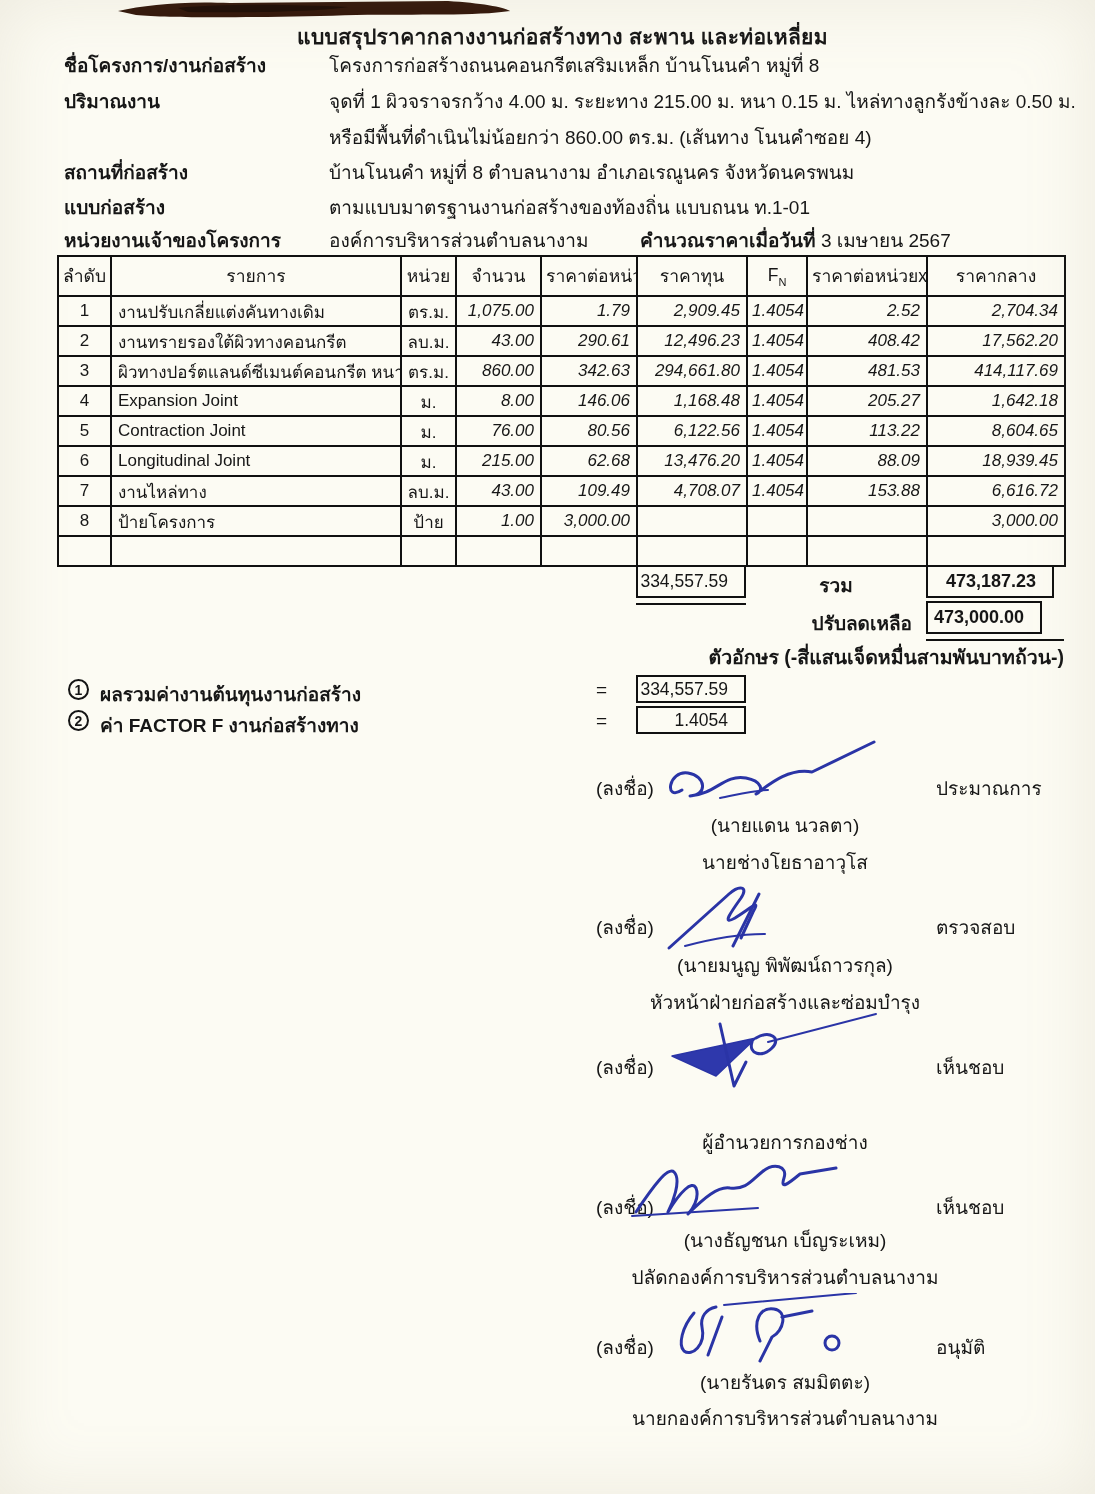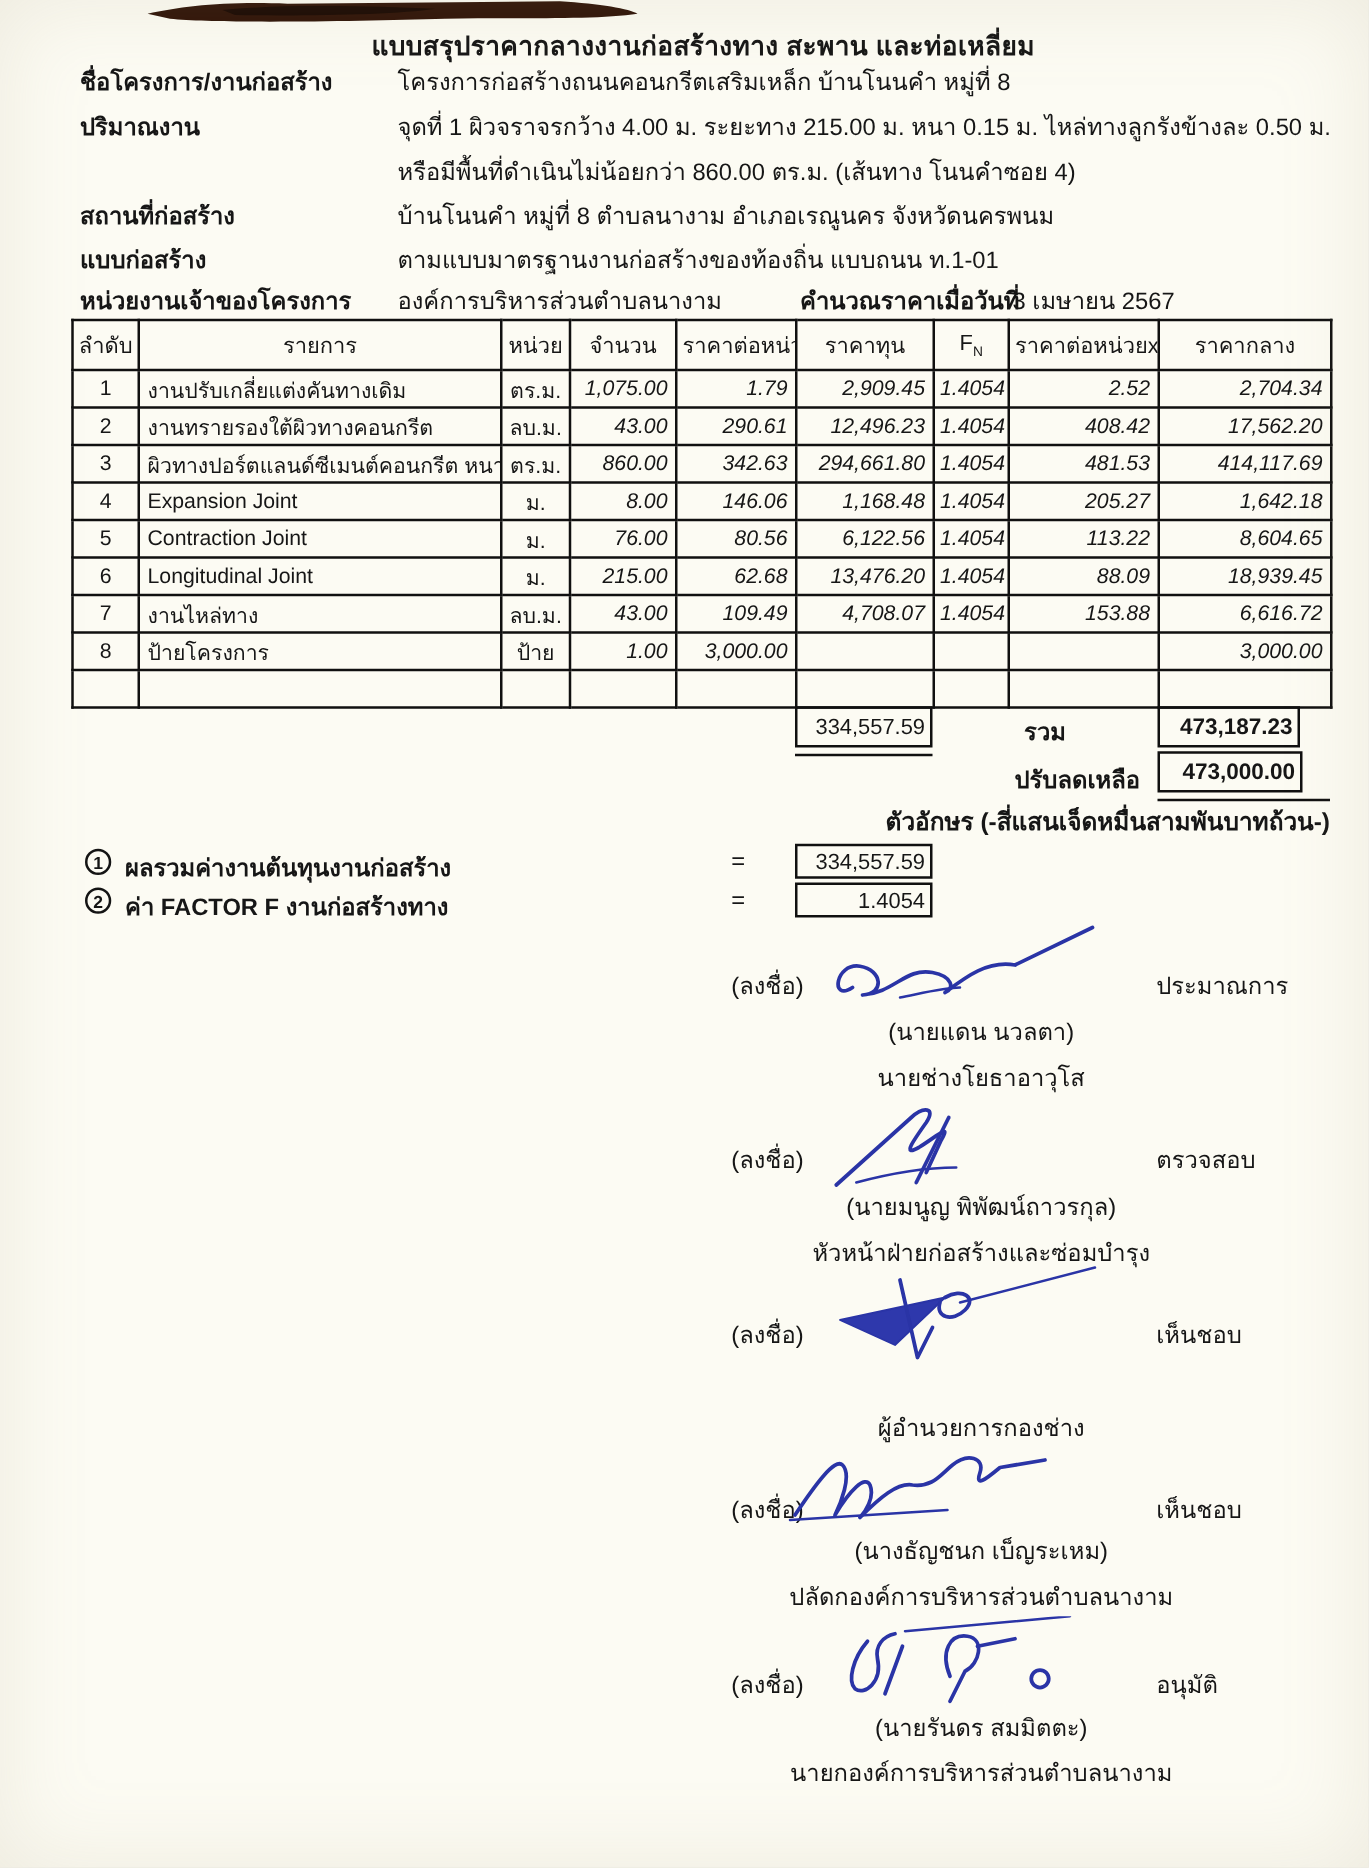"โครงการก่อสร้างถนนคอนกรีตเสริมเหล็ก" .val { margin-left: none -> 11px }
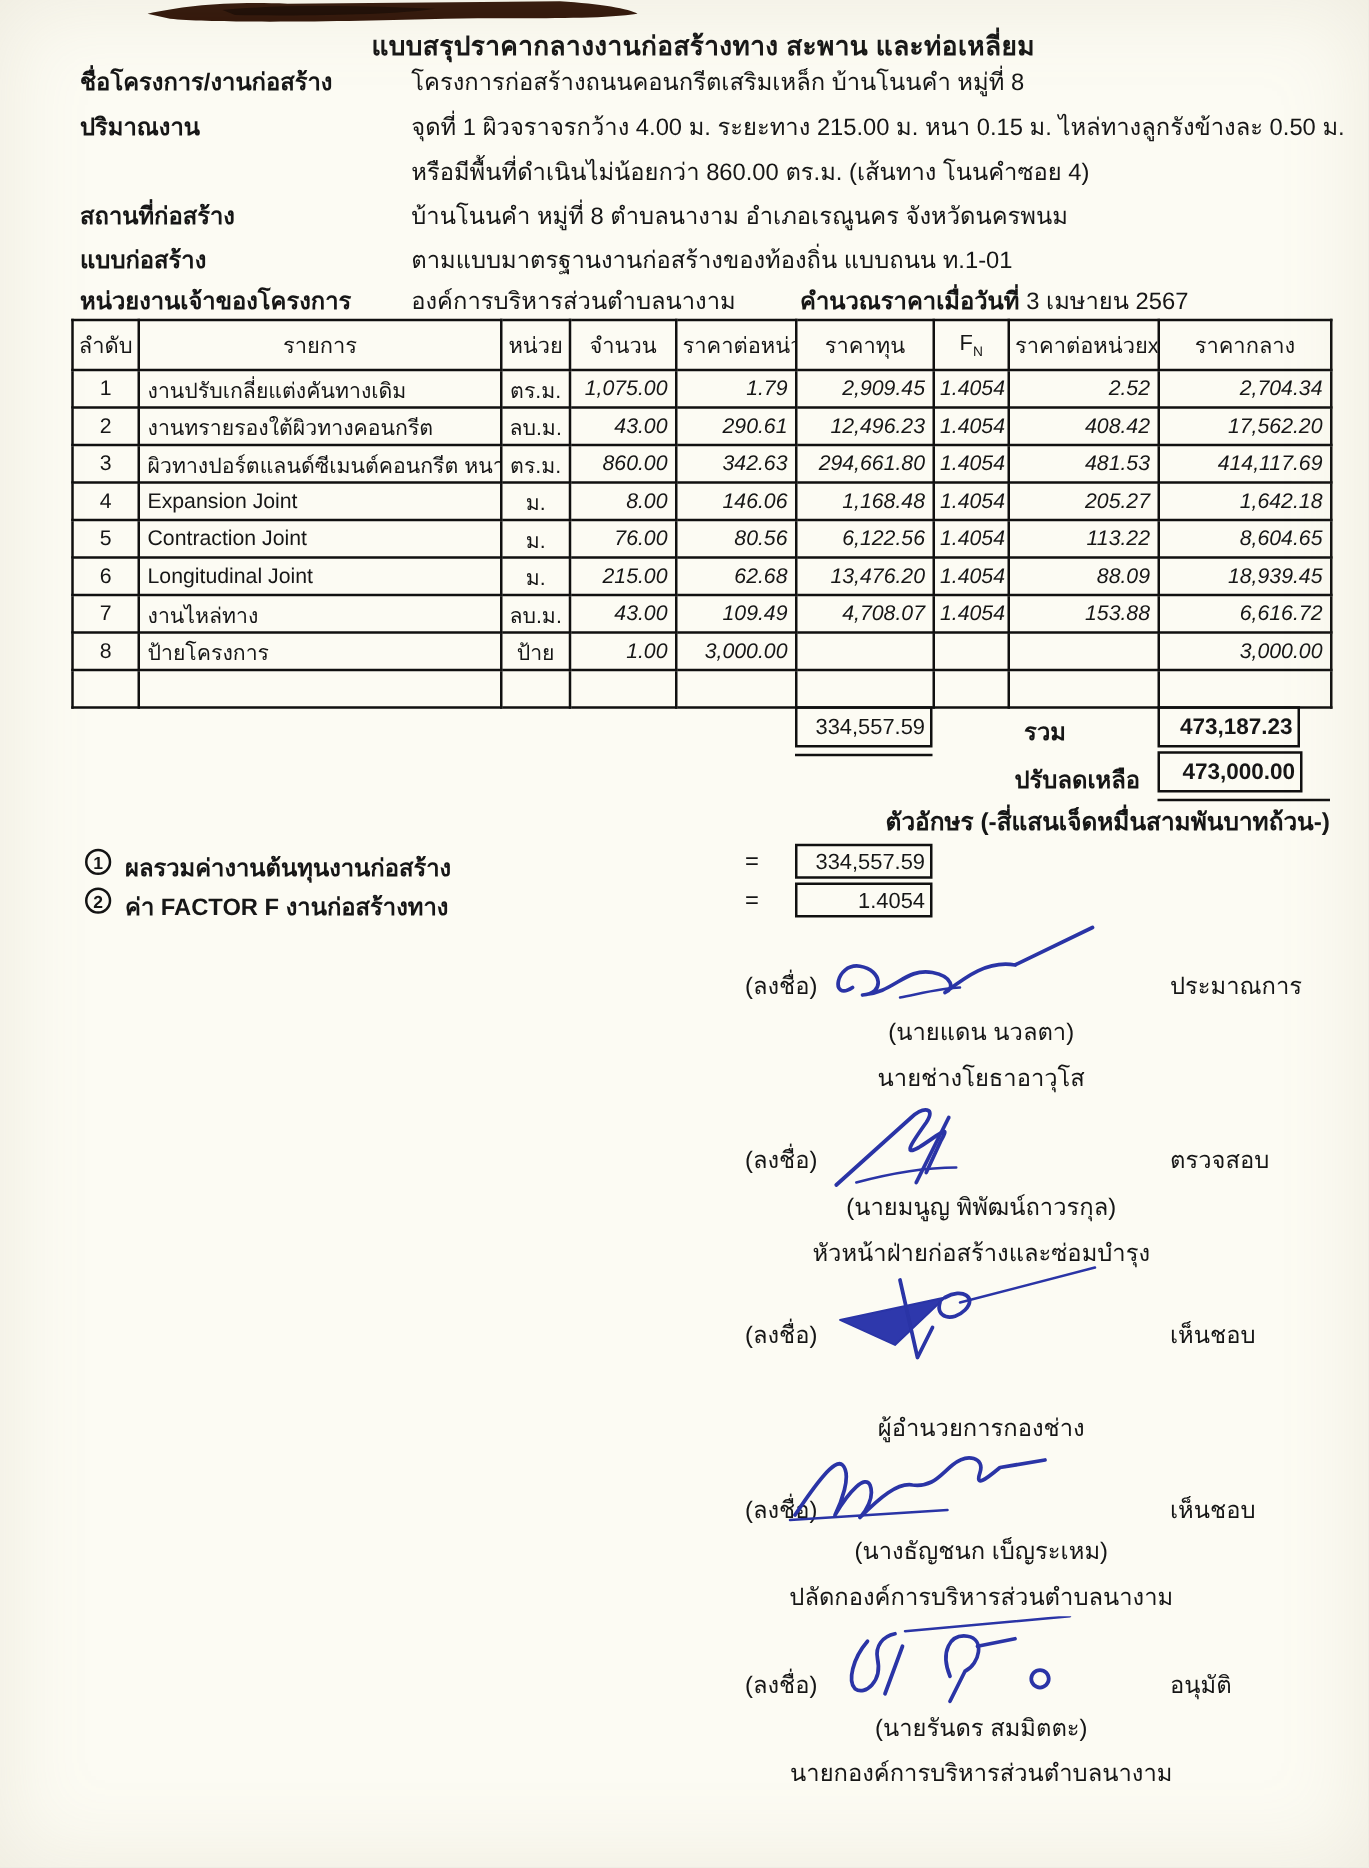"334,557.59" .box { padding-right: 4px -> 16px }
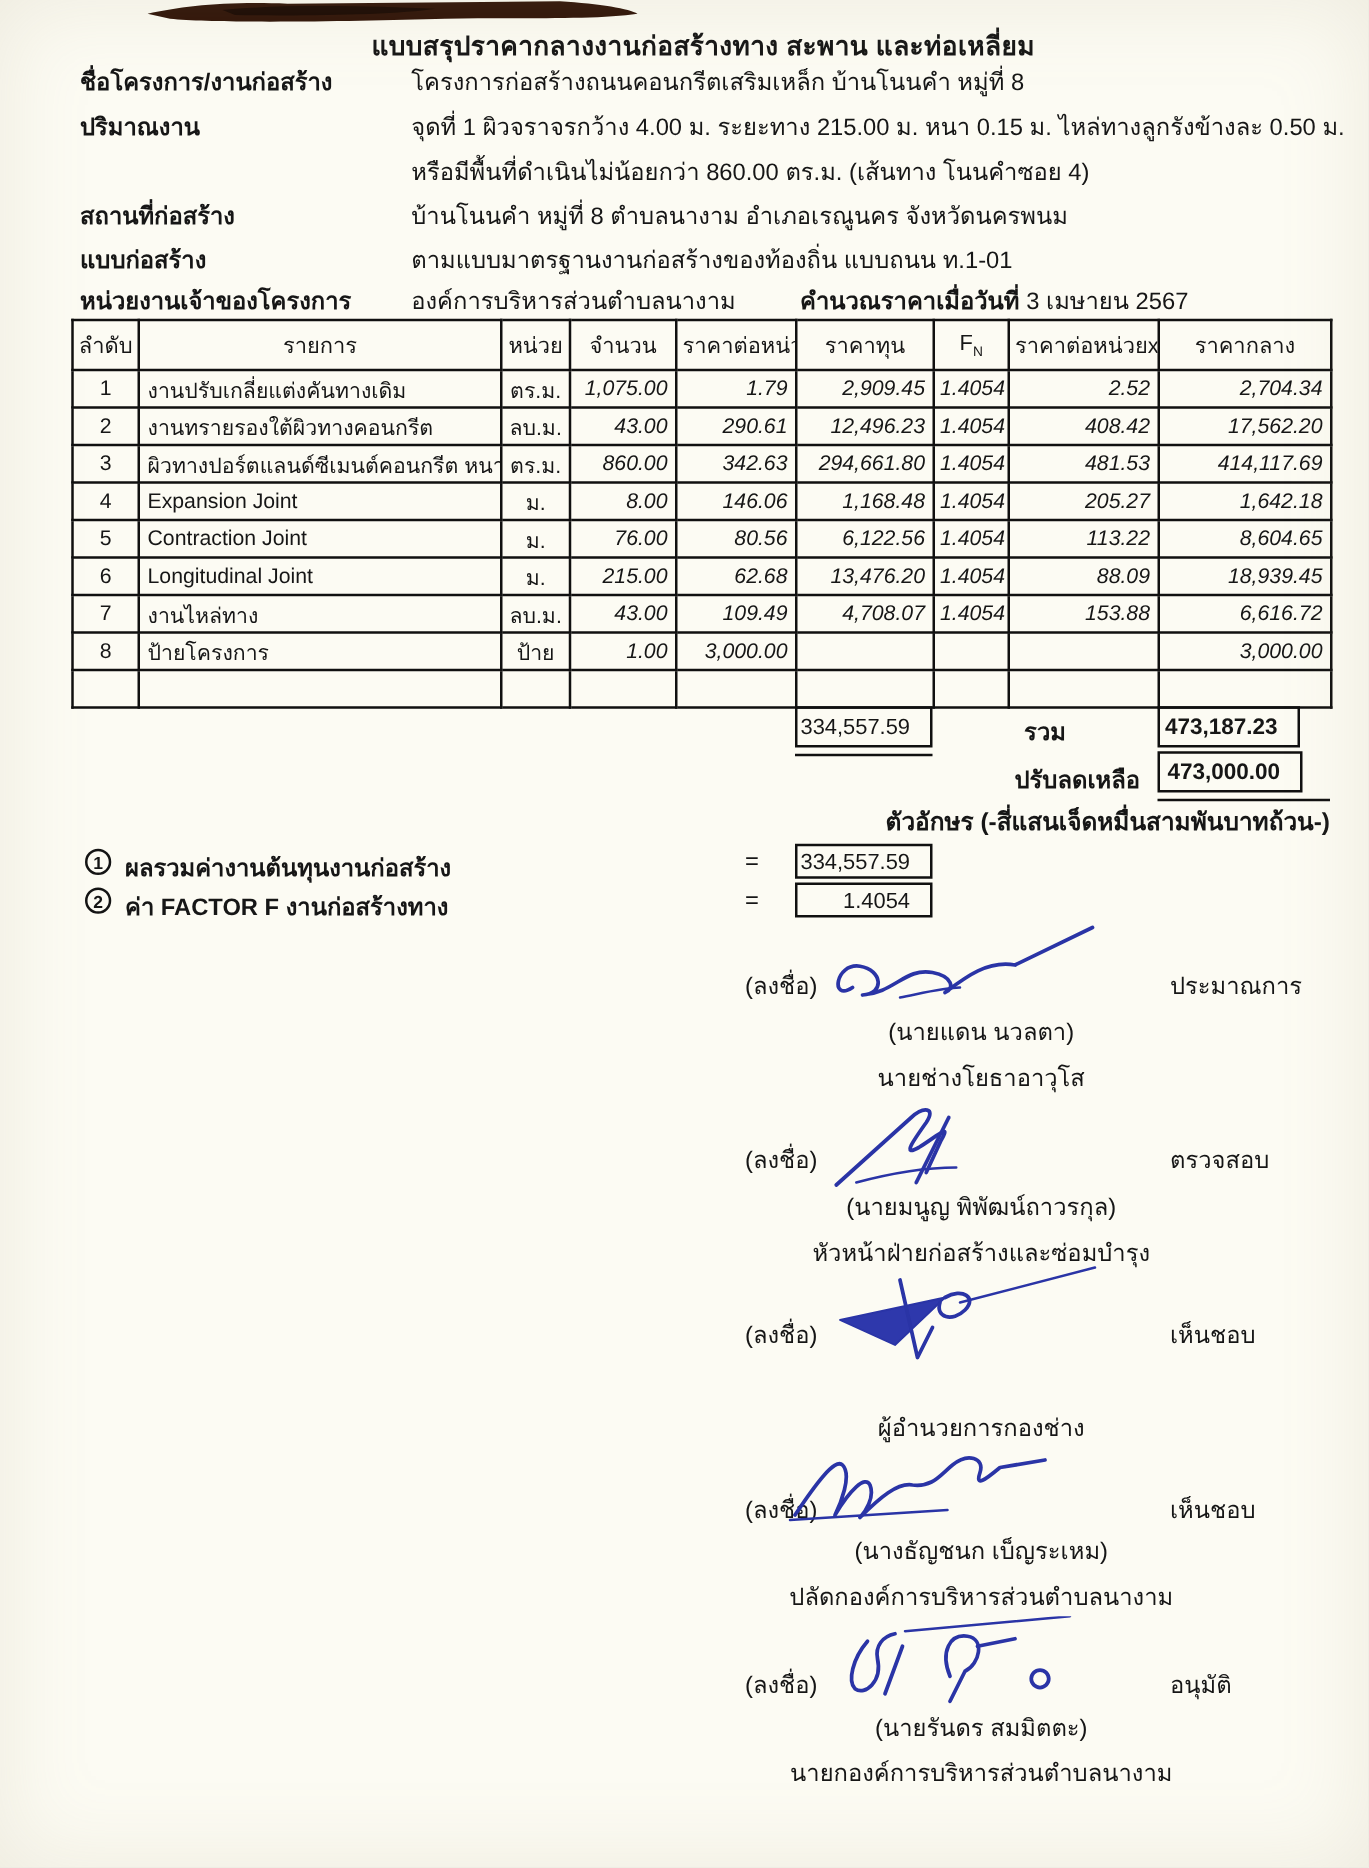"473,187.23" div.box { width: 114px -> 128px }
